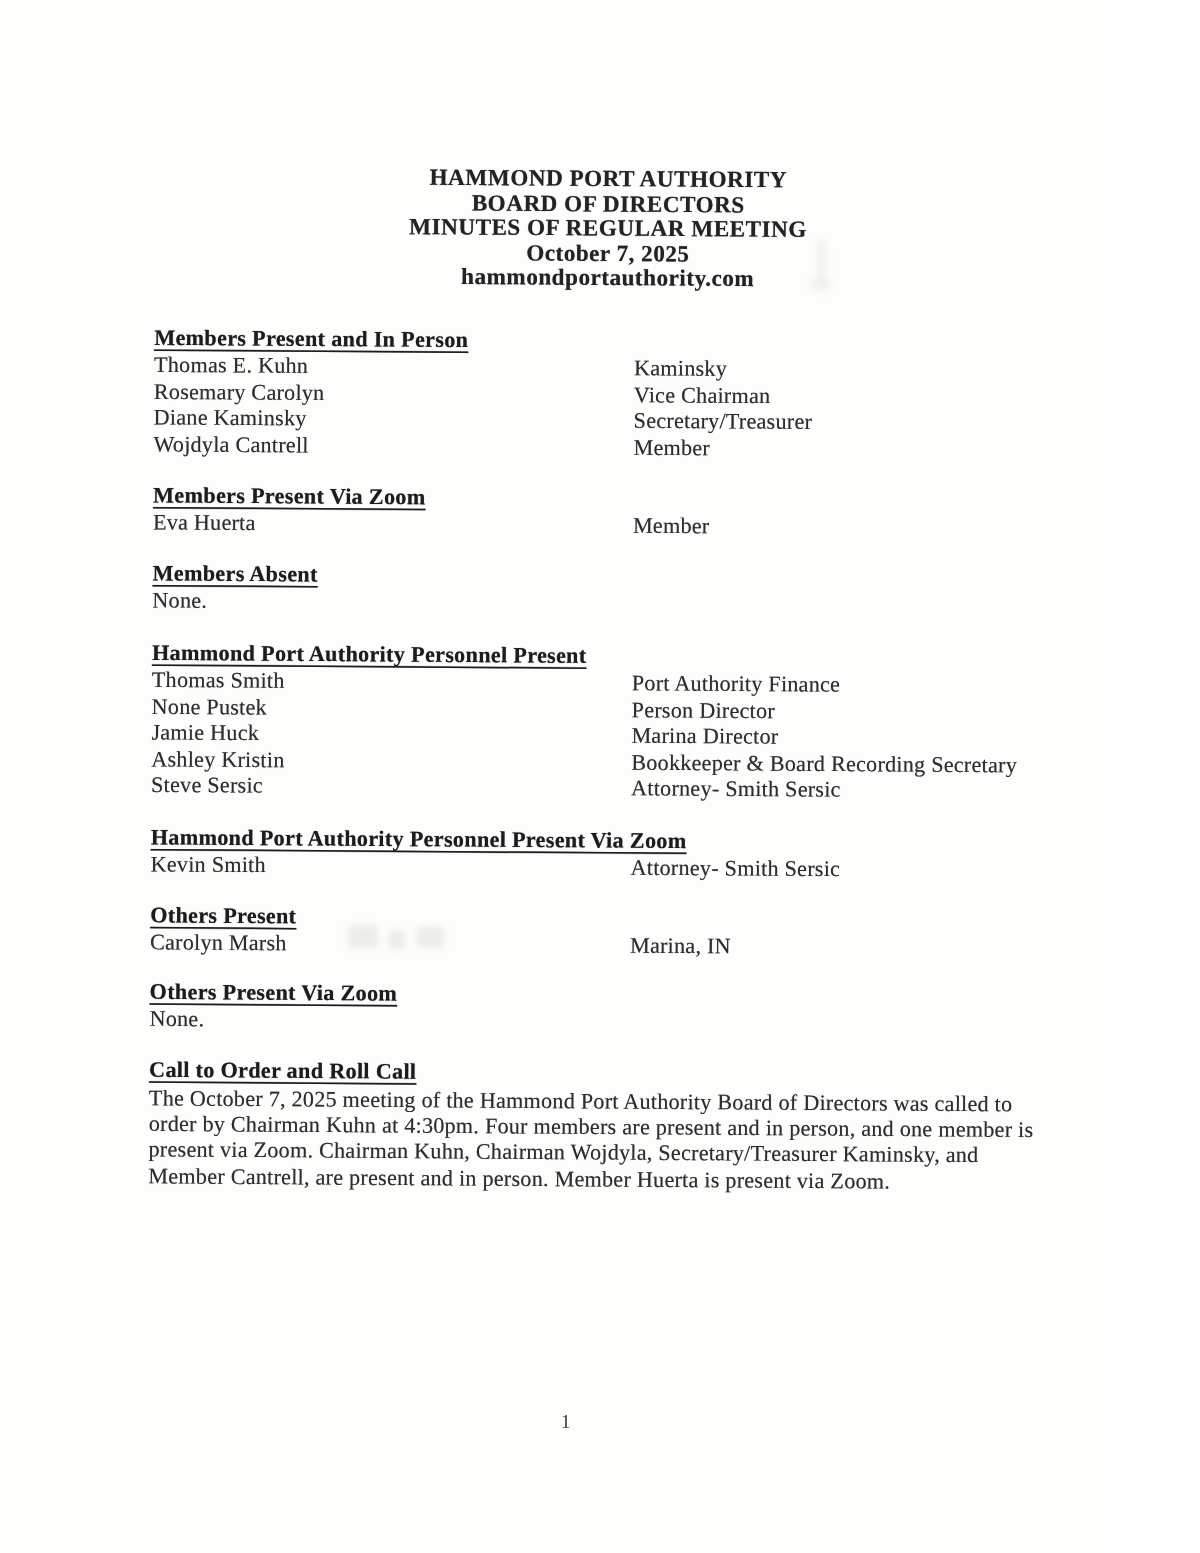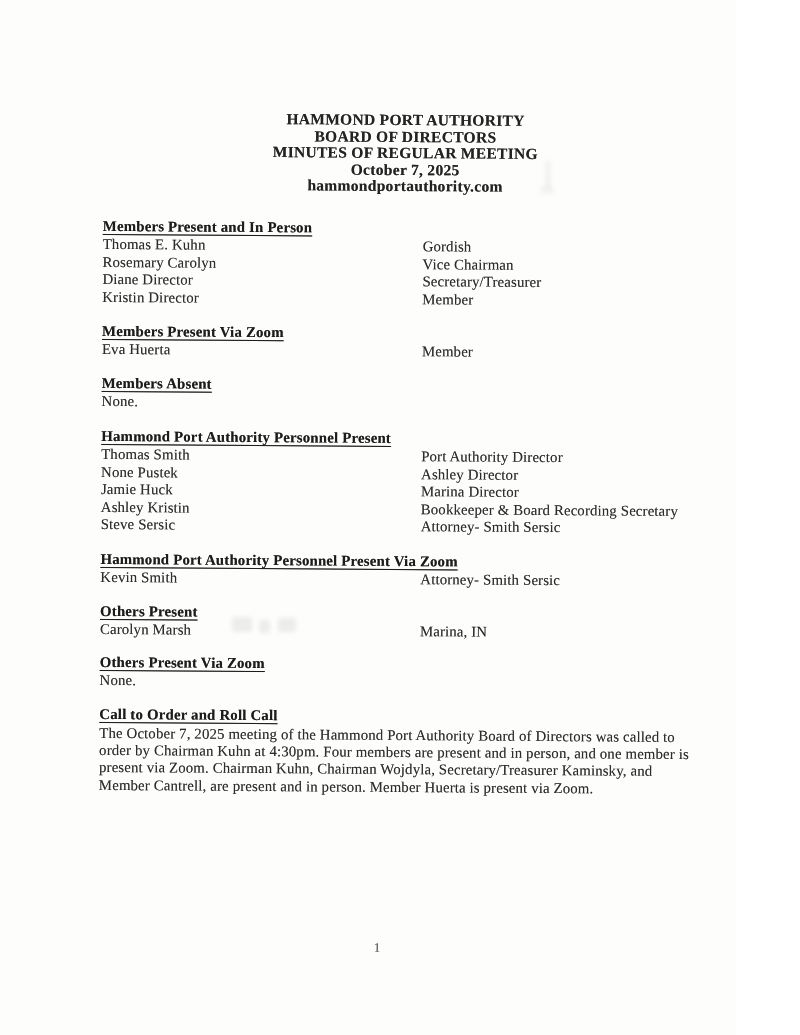"Gordish" span.role { text: Gordish -> Kaminsky }
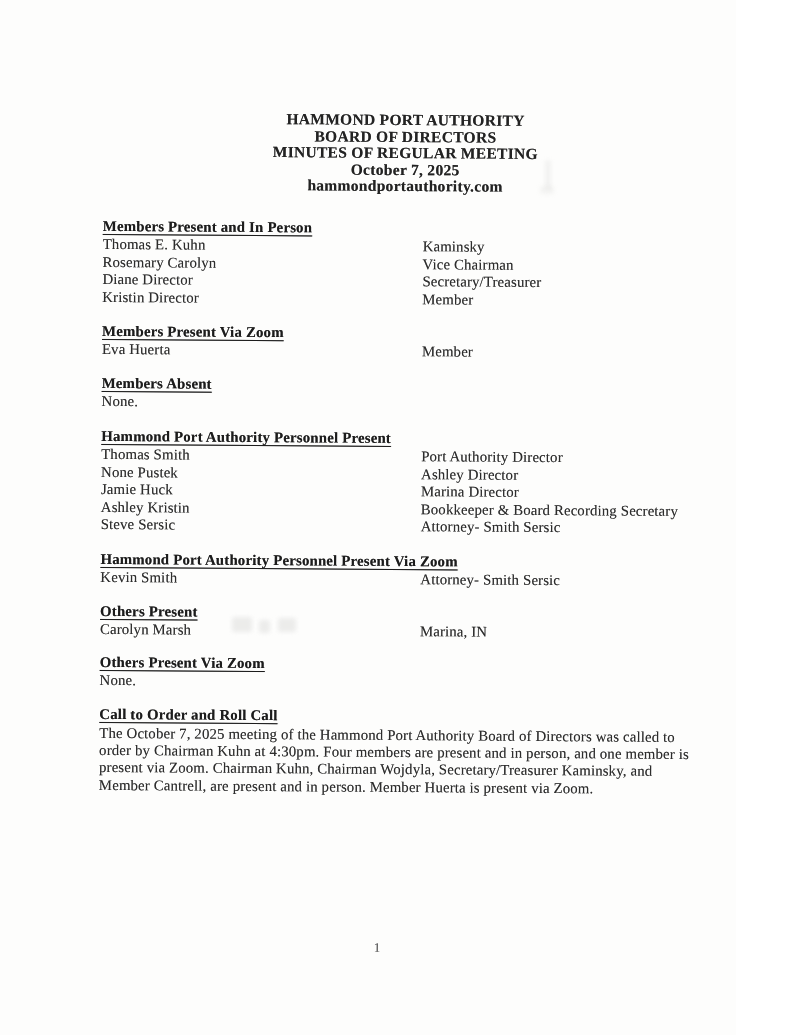"Diane Director" span.name { text: Director -> Kaminsky }
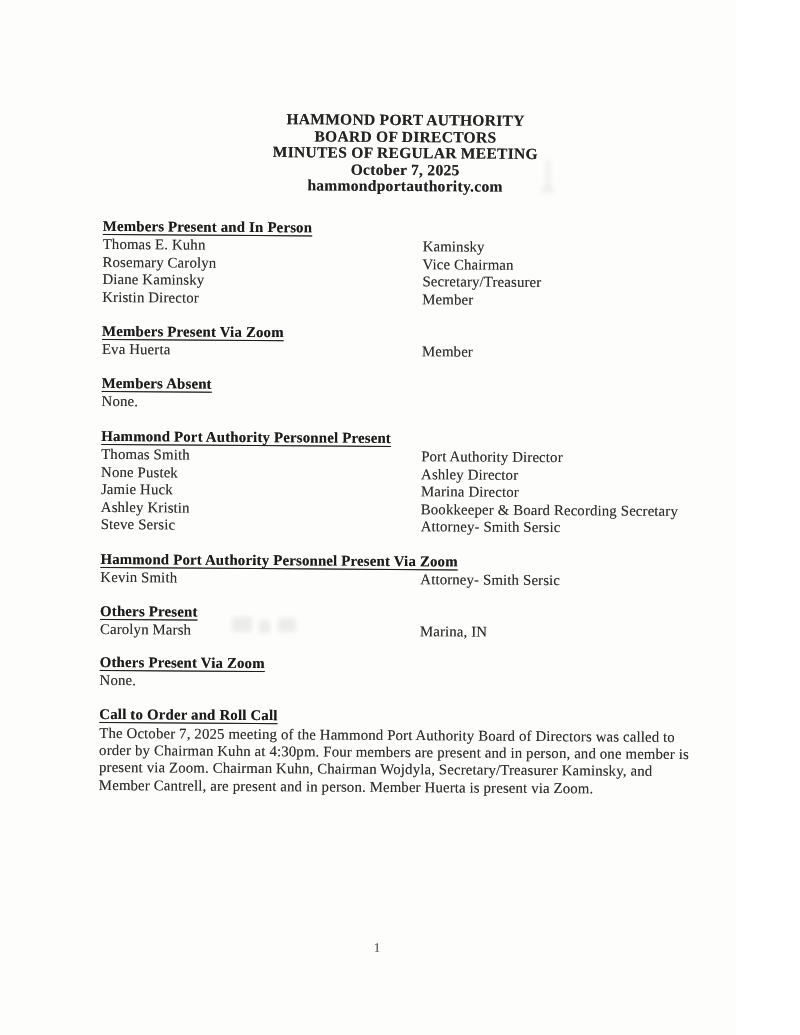"Kristin Director" span.name { text: Kristin Director -> Wojdyla Cantrell }
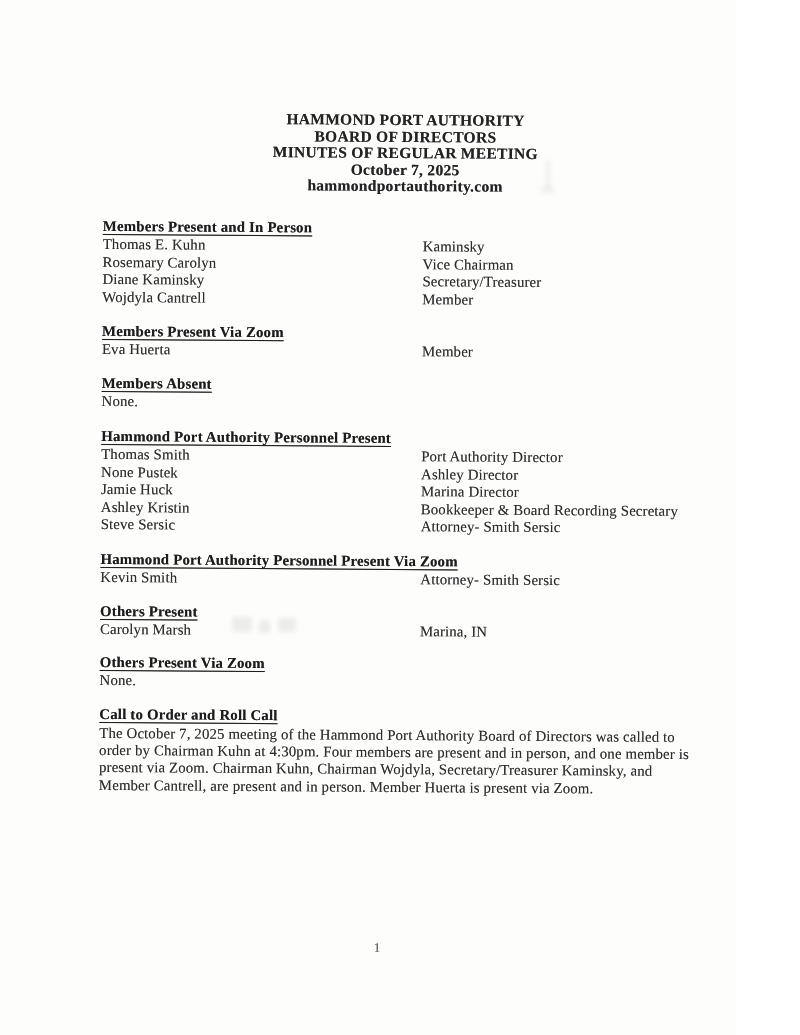"Port Authority Director" span.role { text: Director -> Finance }
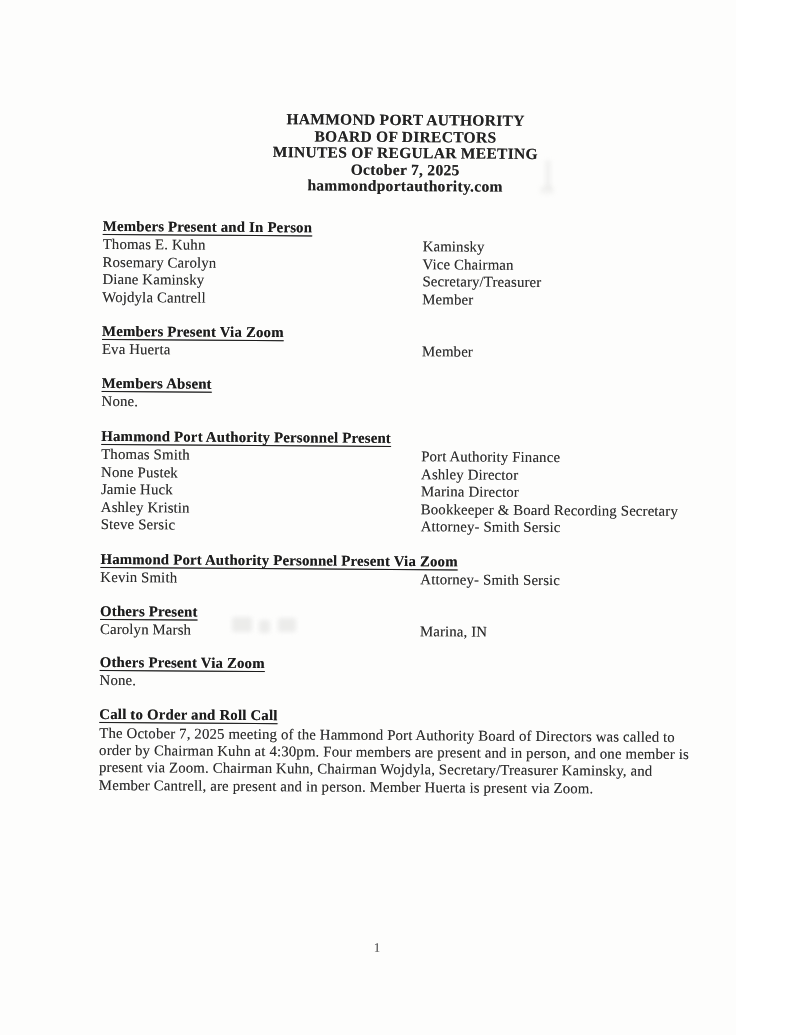"Ashley Director" span.role { text: Ashley -> Person }
